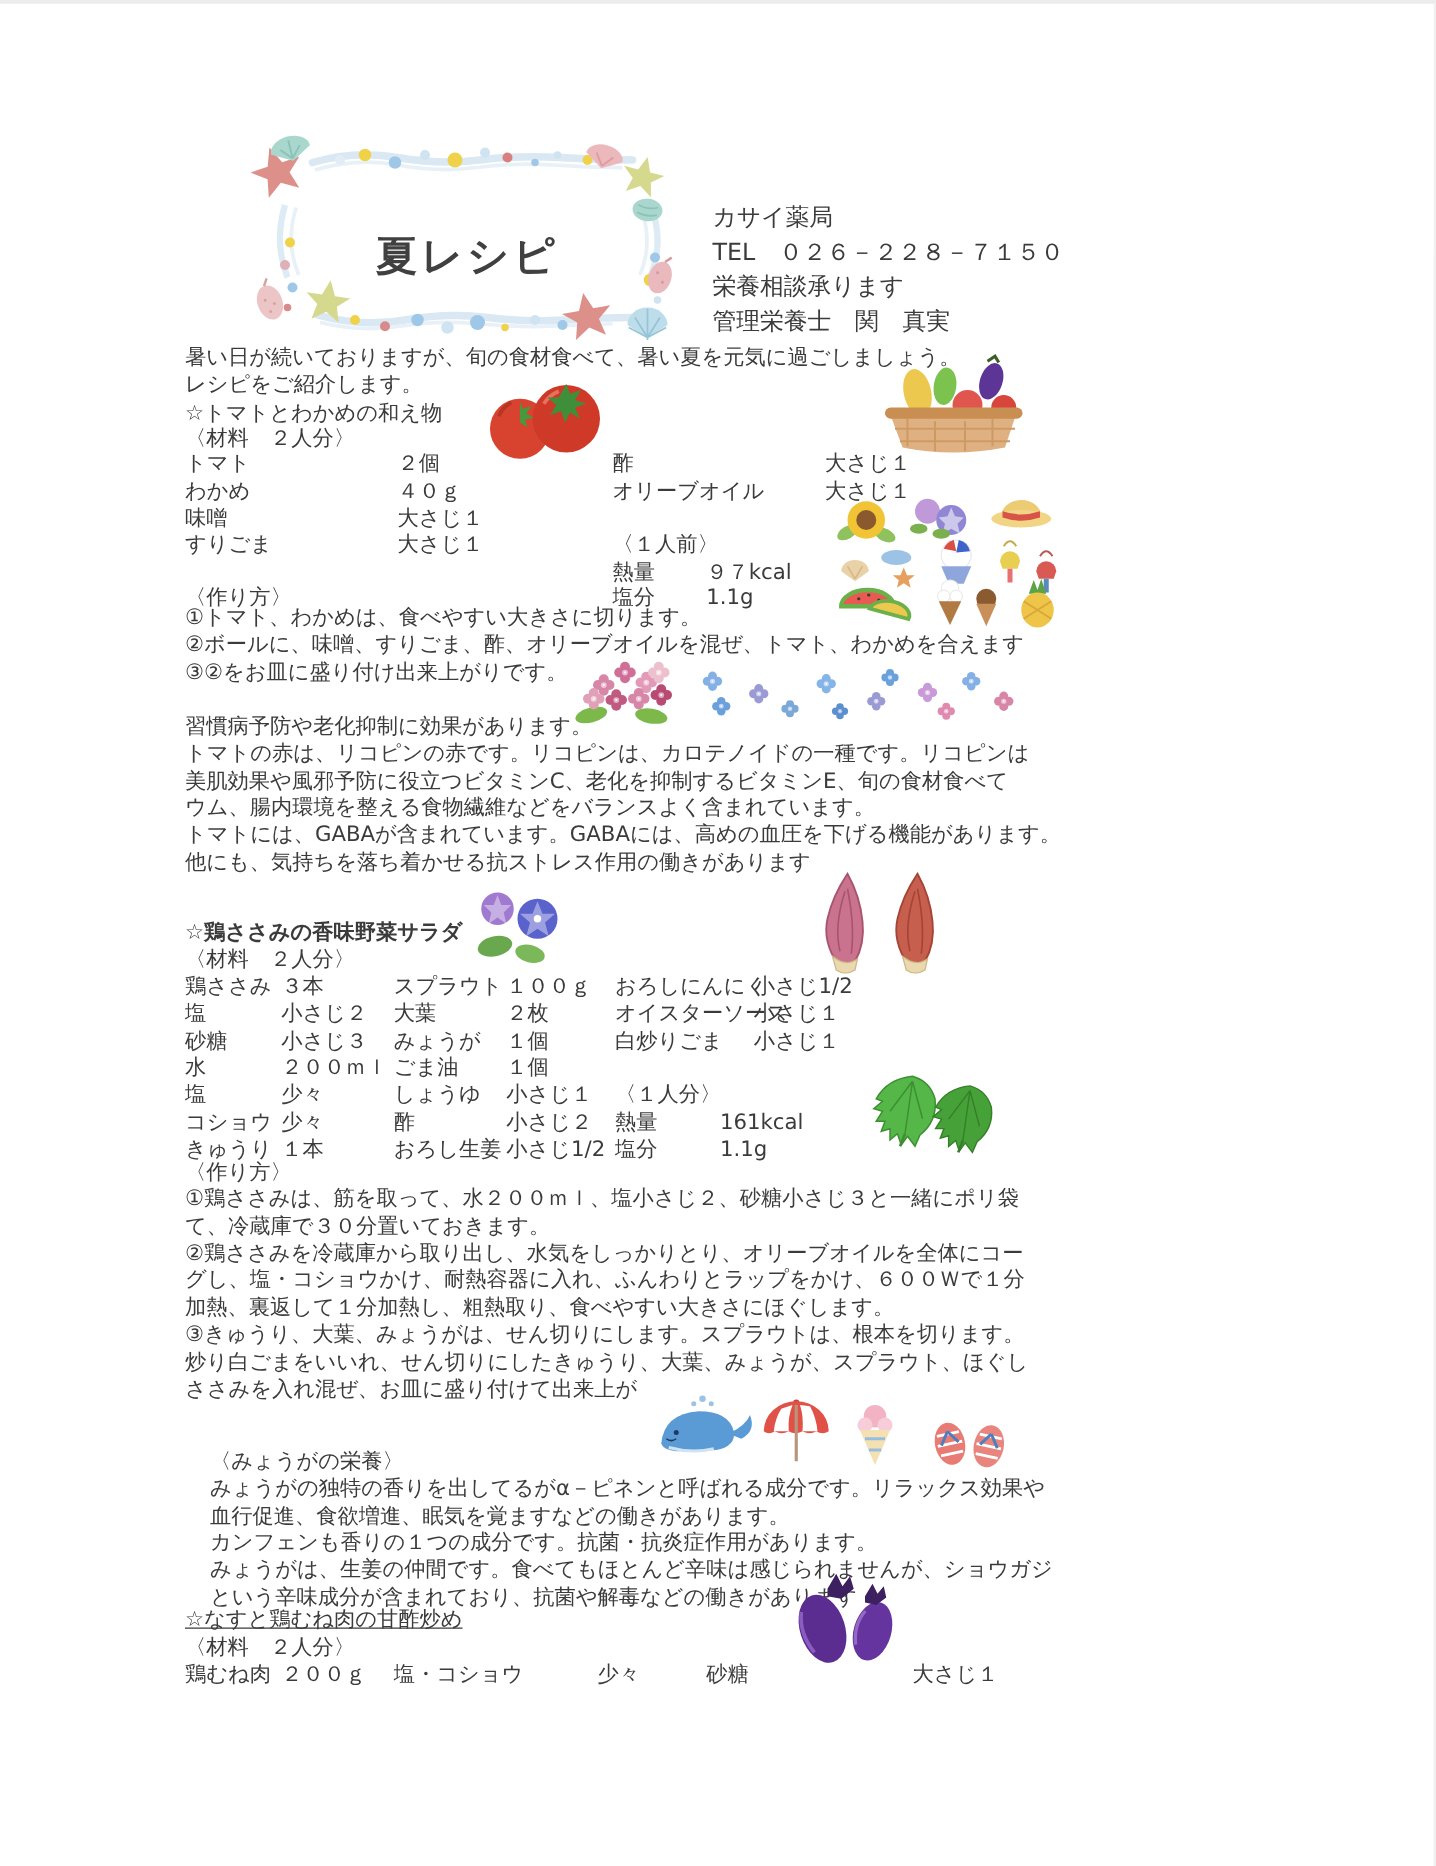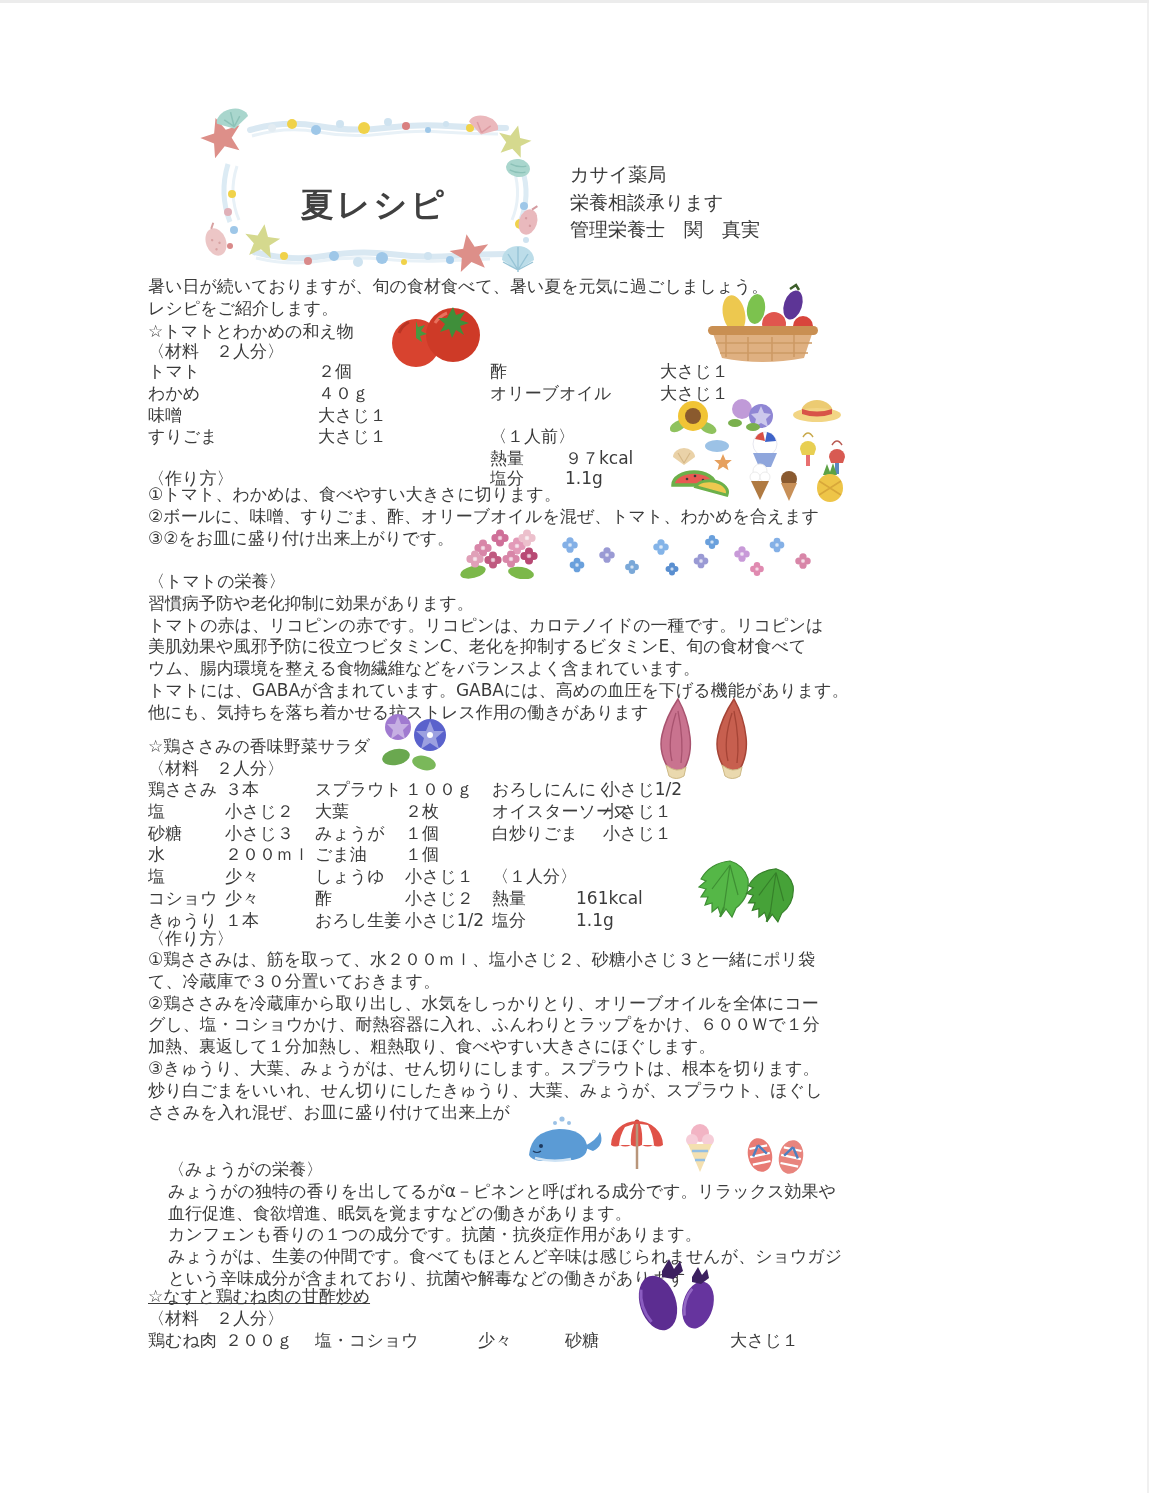"TEL ０２６－２２８－７１５０" div { html: none -> <div>TEL ０２６－２２８－７１５０</div> }
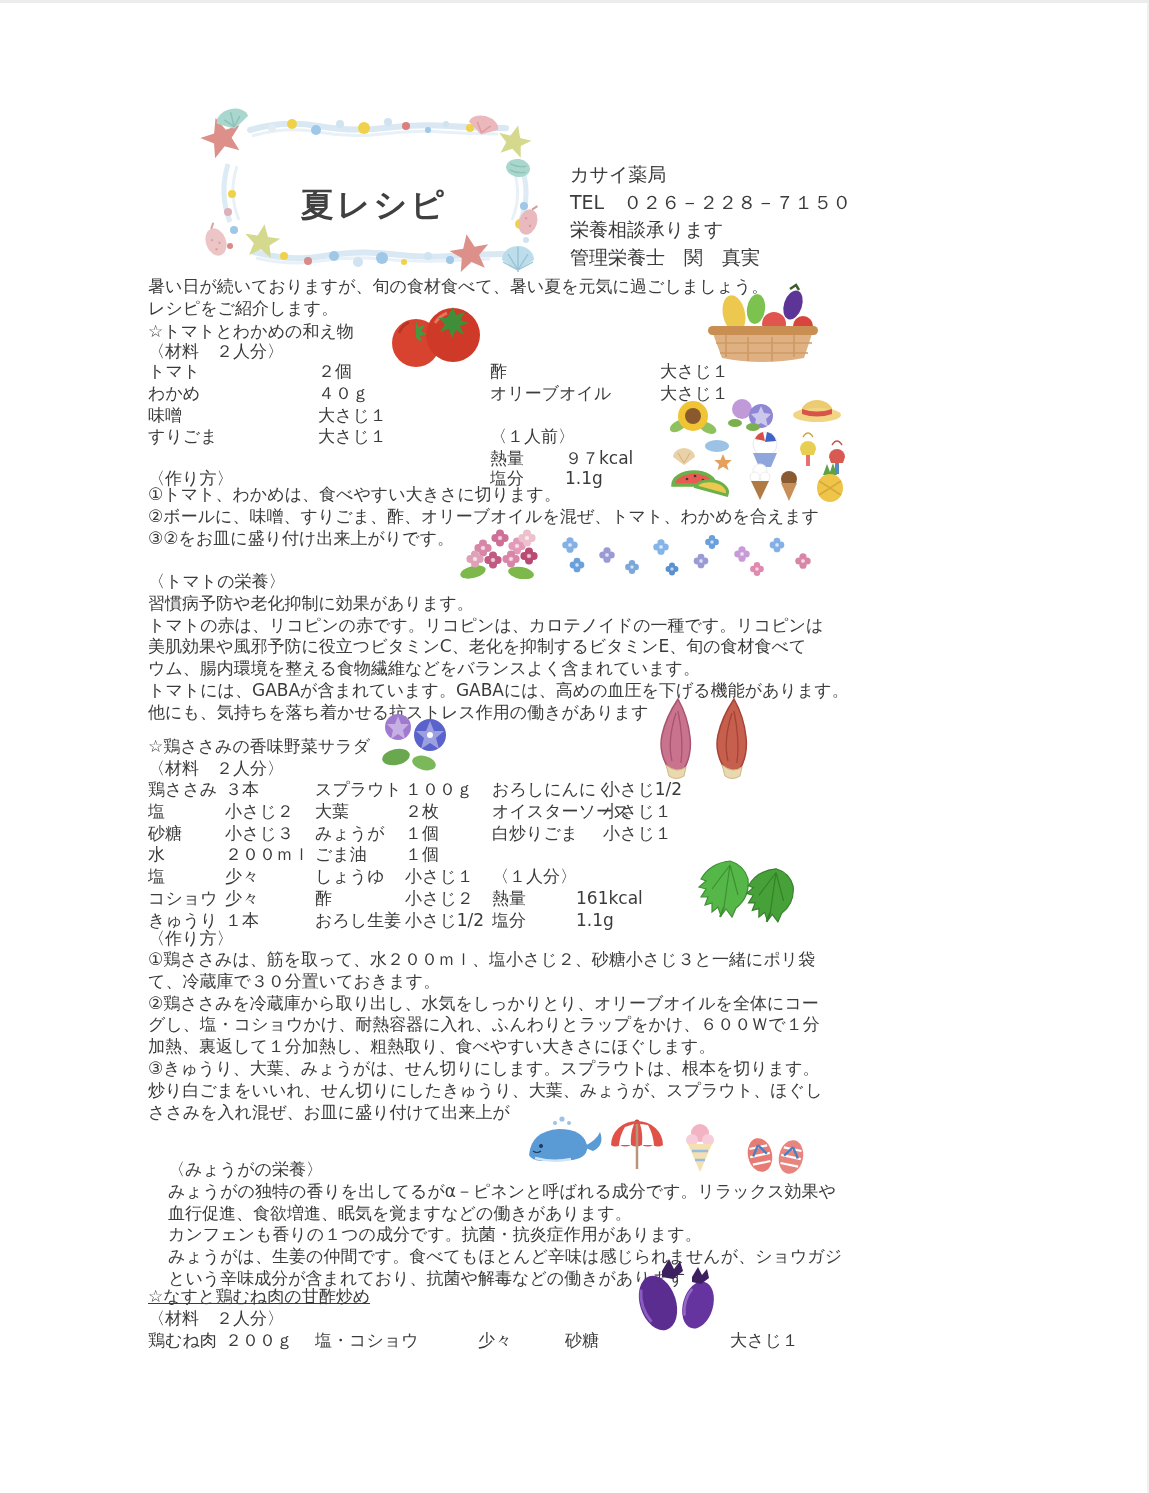"〈トマトの栄養〉" div { html: <div>〈トマトの栄養〉</div> -> none }
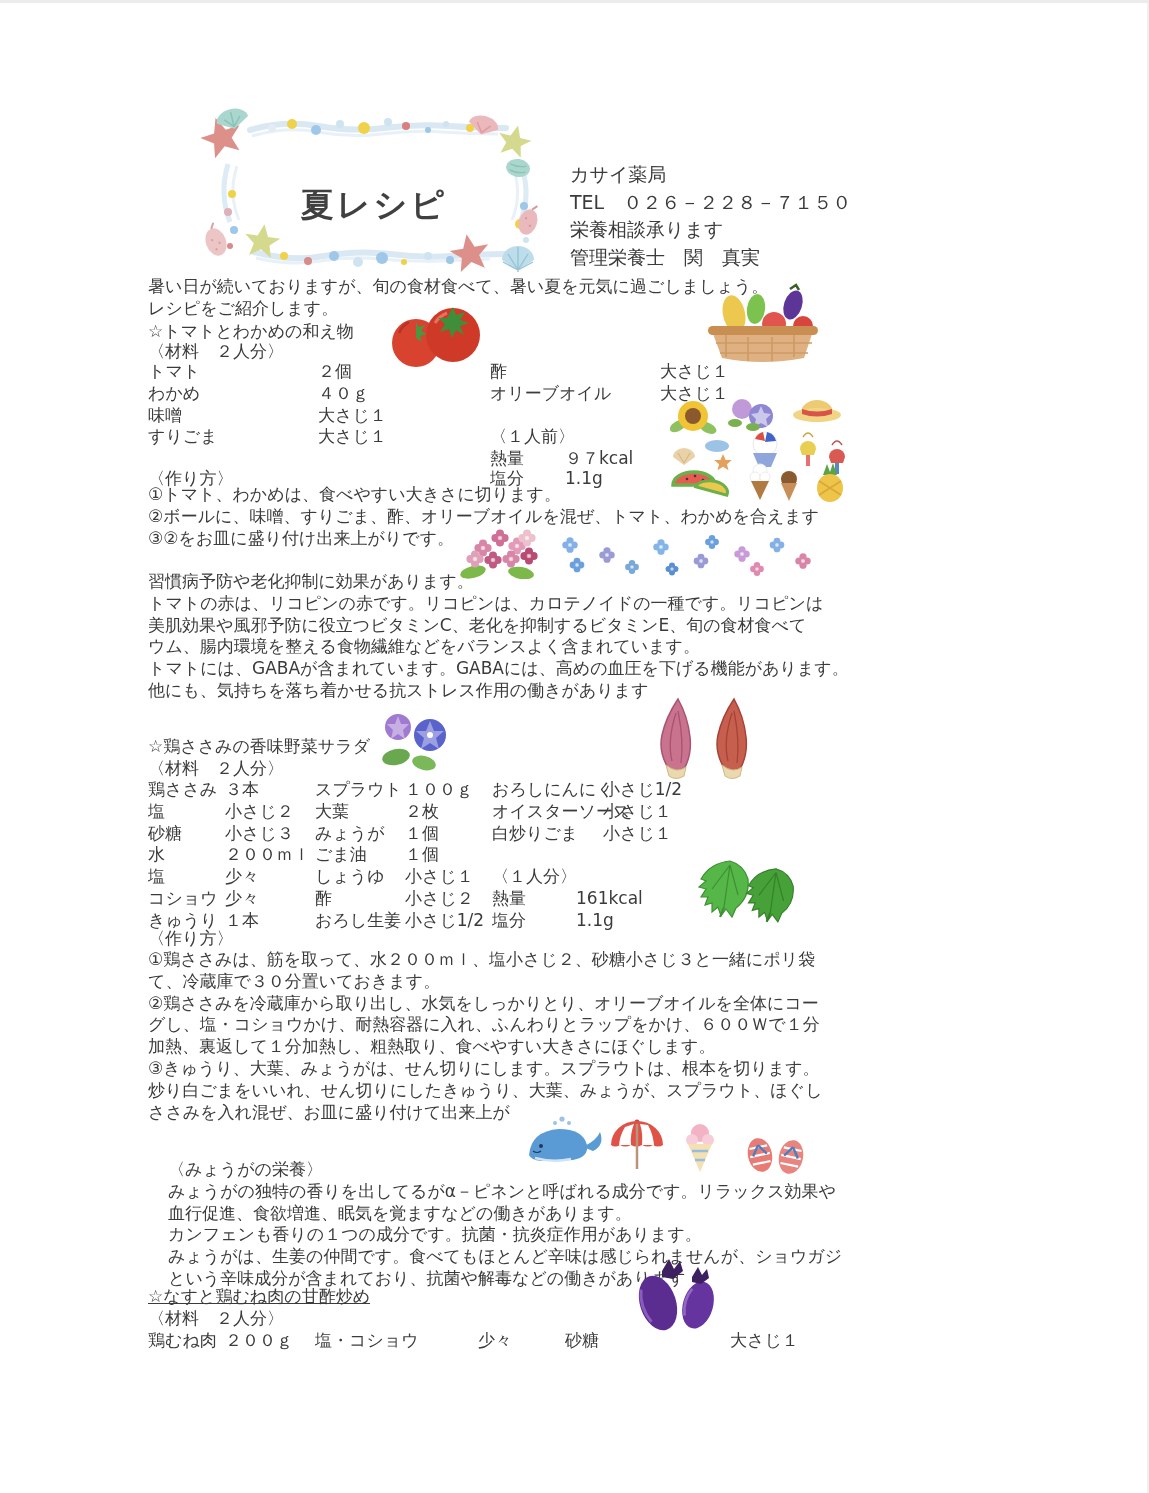"☆鶏ささみの香味野菜サラダ" div.abs { font-weight: none -> bold }
